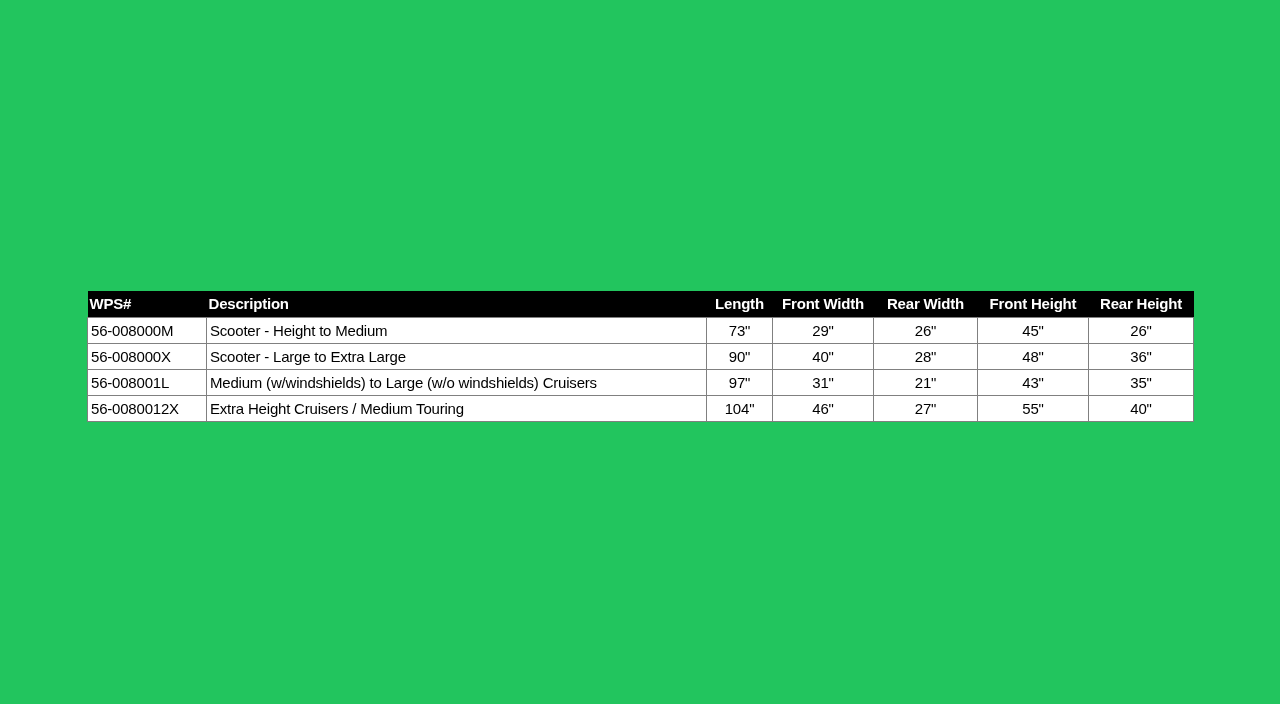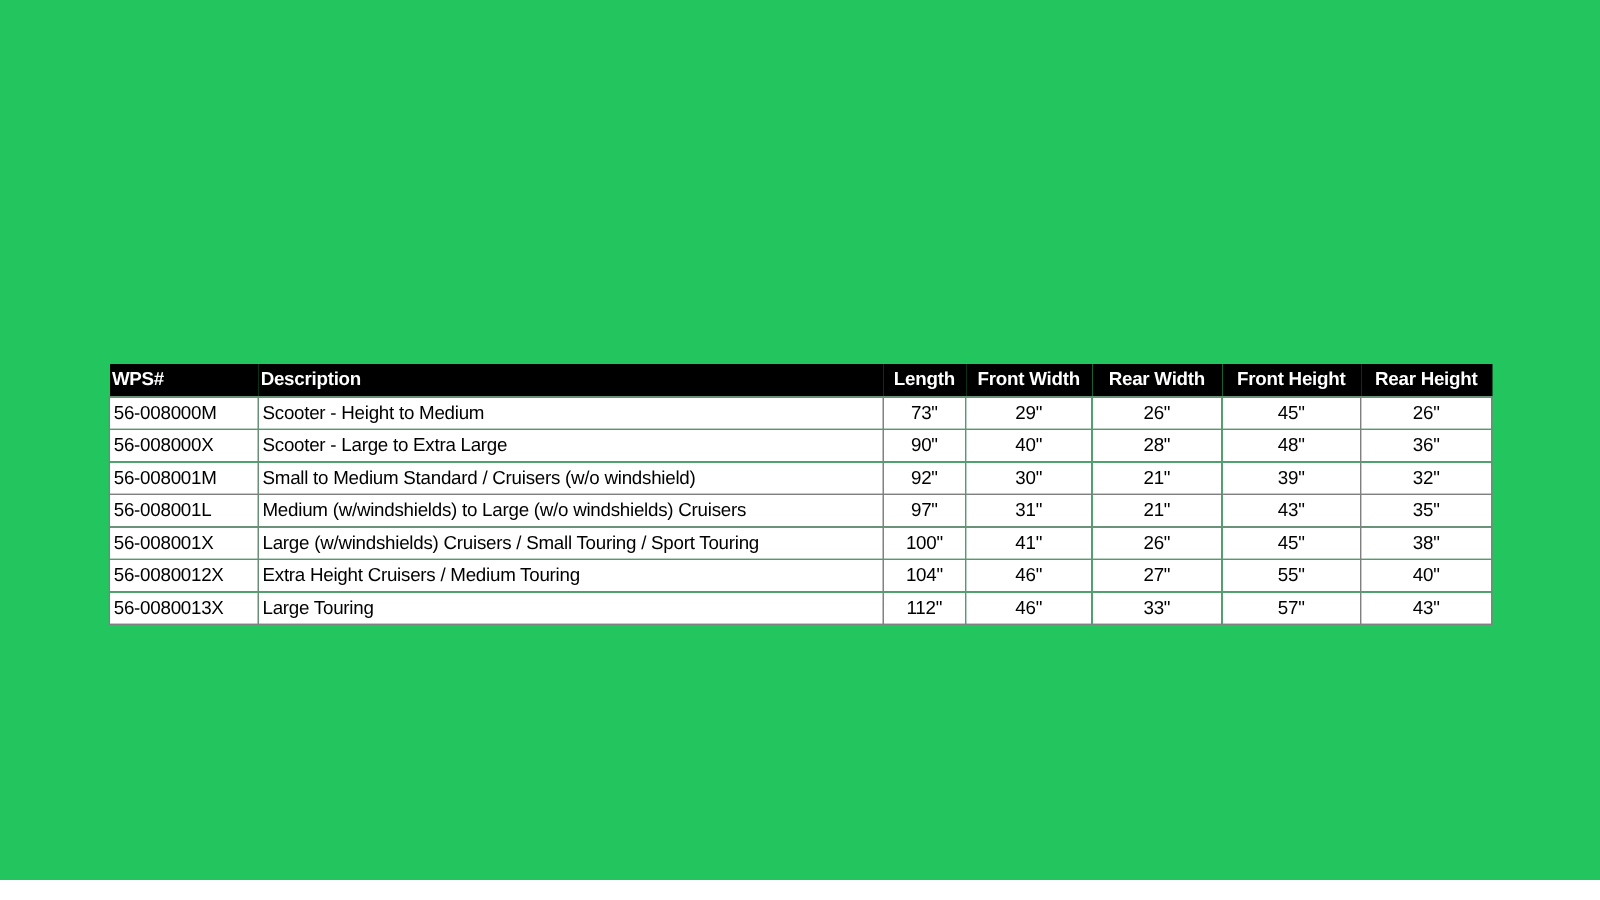"56-008001M" tr { html: <tr> <td>56-008001M</td> <td>Small to Medium Standard / Cruisers (w/o windshield)</td> <td>92"</td> <td>30"</td> <td>21"</td> <td>39"</td> <td>32"</td> </tr> -> none }
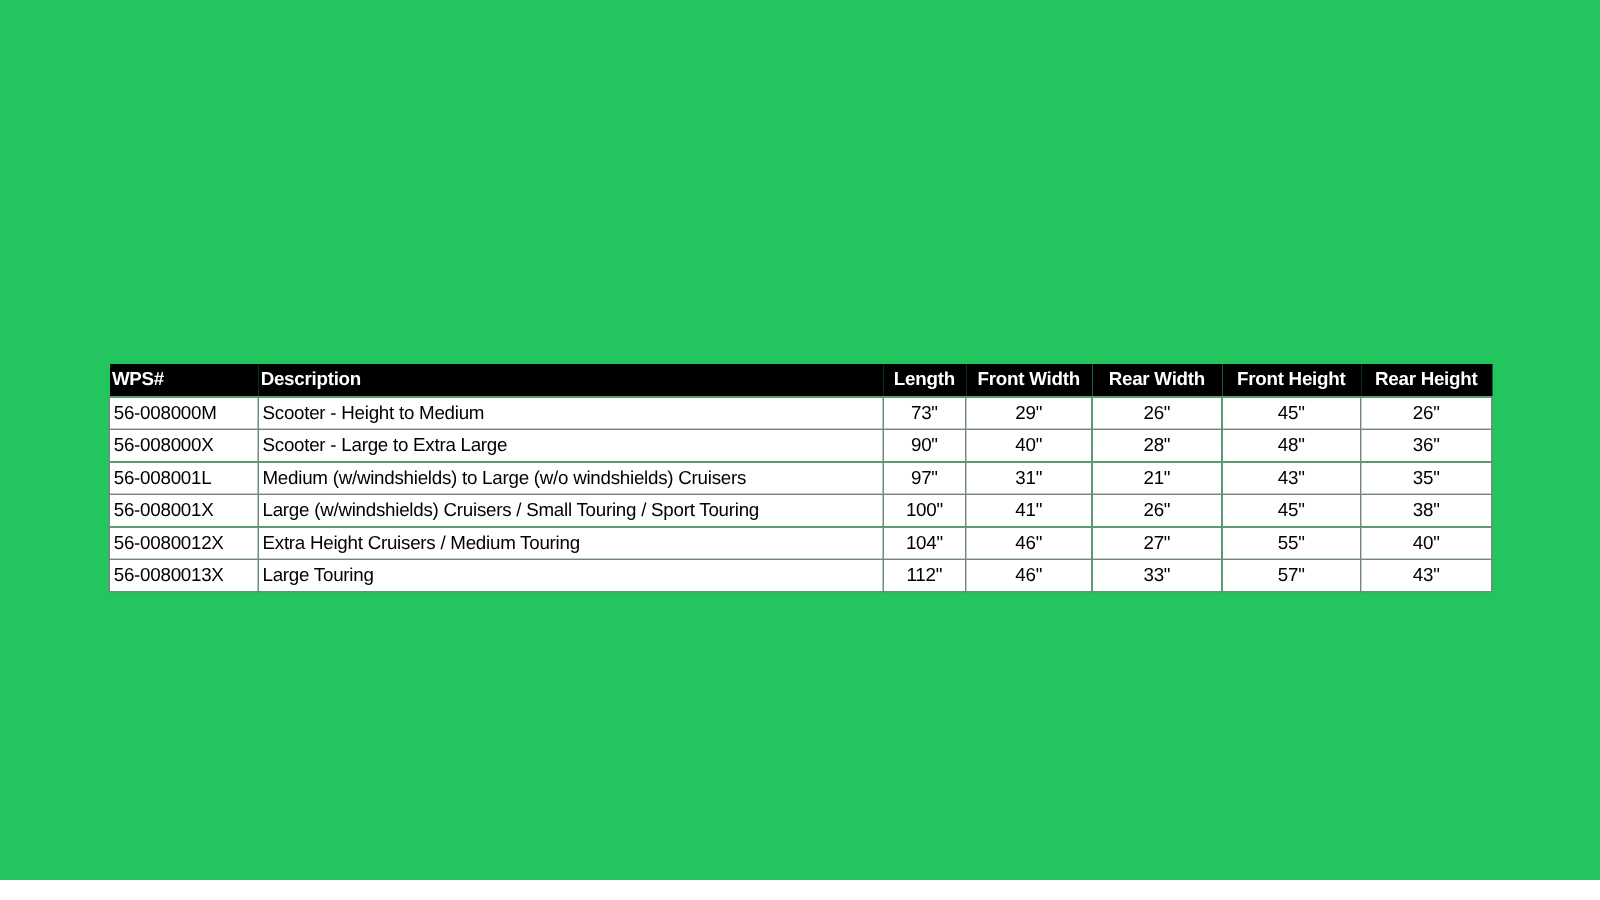"56-008001X" tr { html: <tr> <td>56-008001X</td> <td>Large (w/windshields) Cruisers / Small Touring / Sport Touring</td> <td>100"</td> <td>41"</td> <td>26"</td> <td>45"</td> <td>38"</td> </tr> -> none }
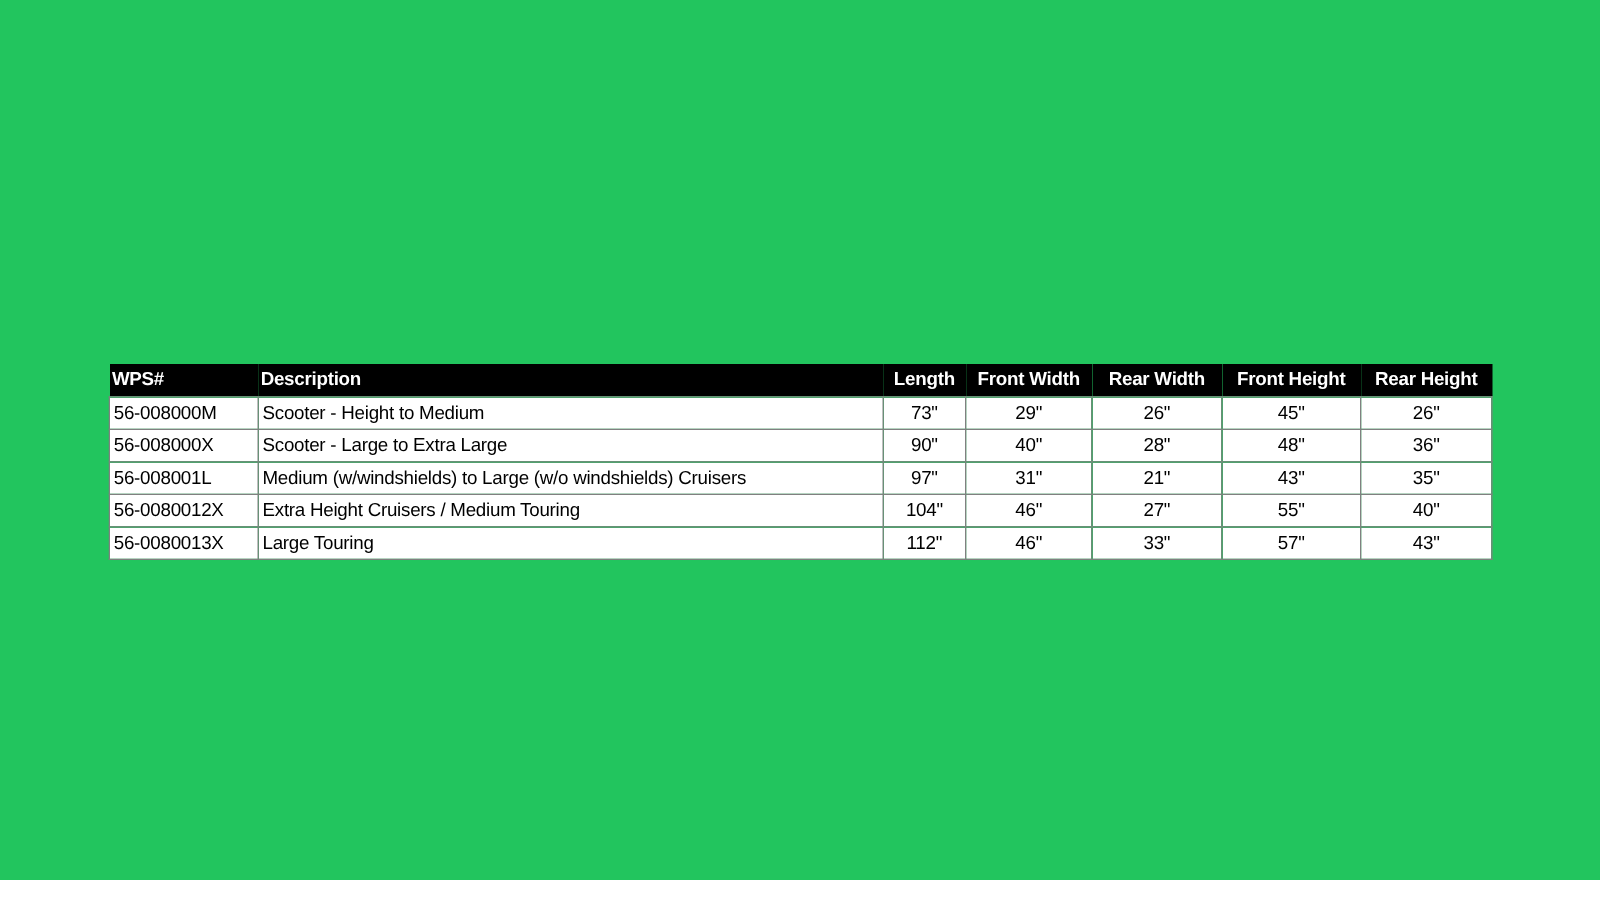"56-0080013X" tr { html: <tr> <td>56-0080013X</td> <td>Large Touring</td> <td>112"</td> <td>46"</td> <td>33"</td> <td>57"</td> <td>43"</td> </tr> -> none }
